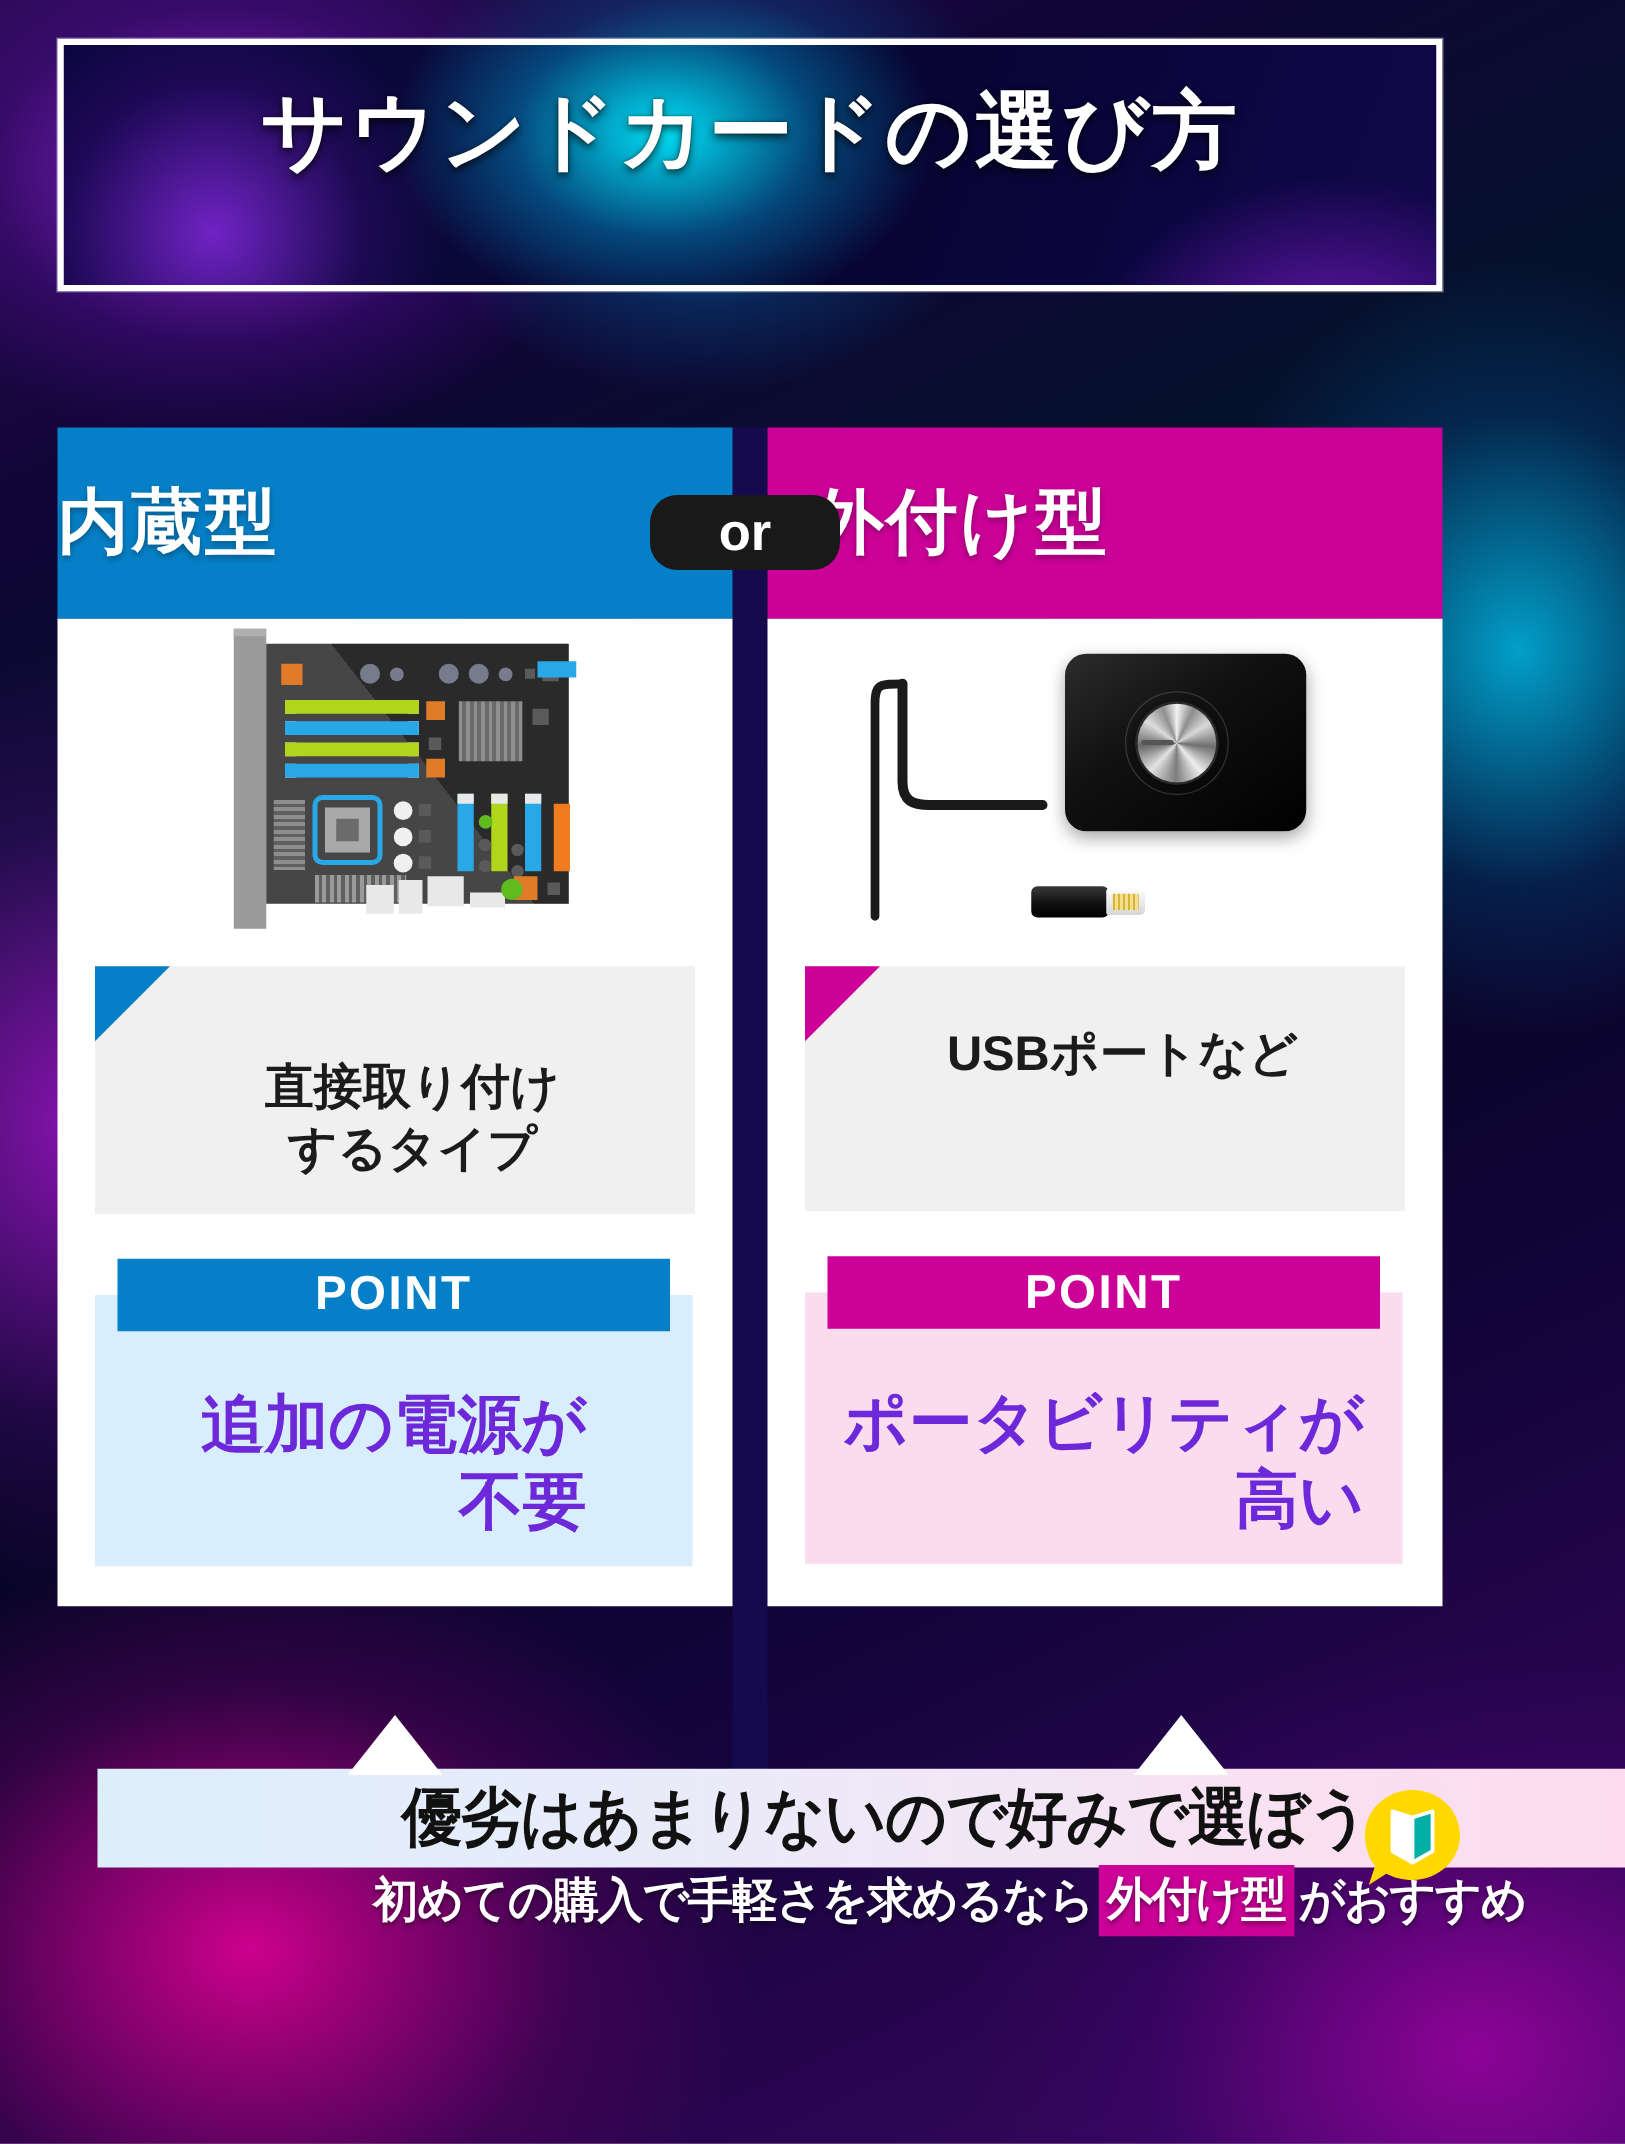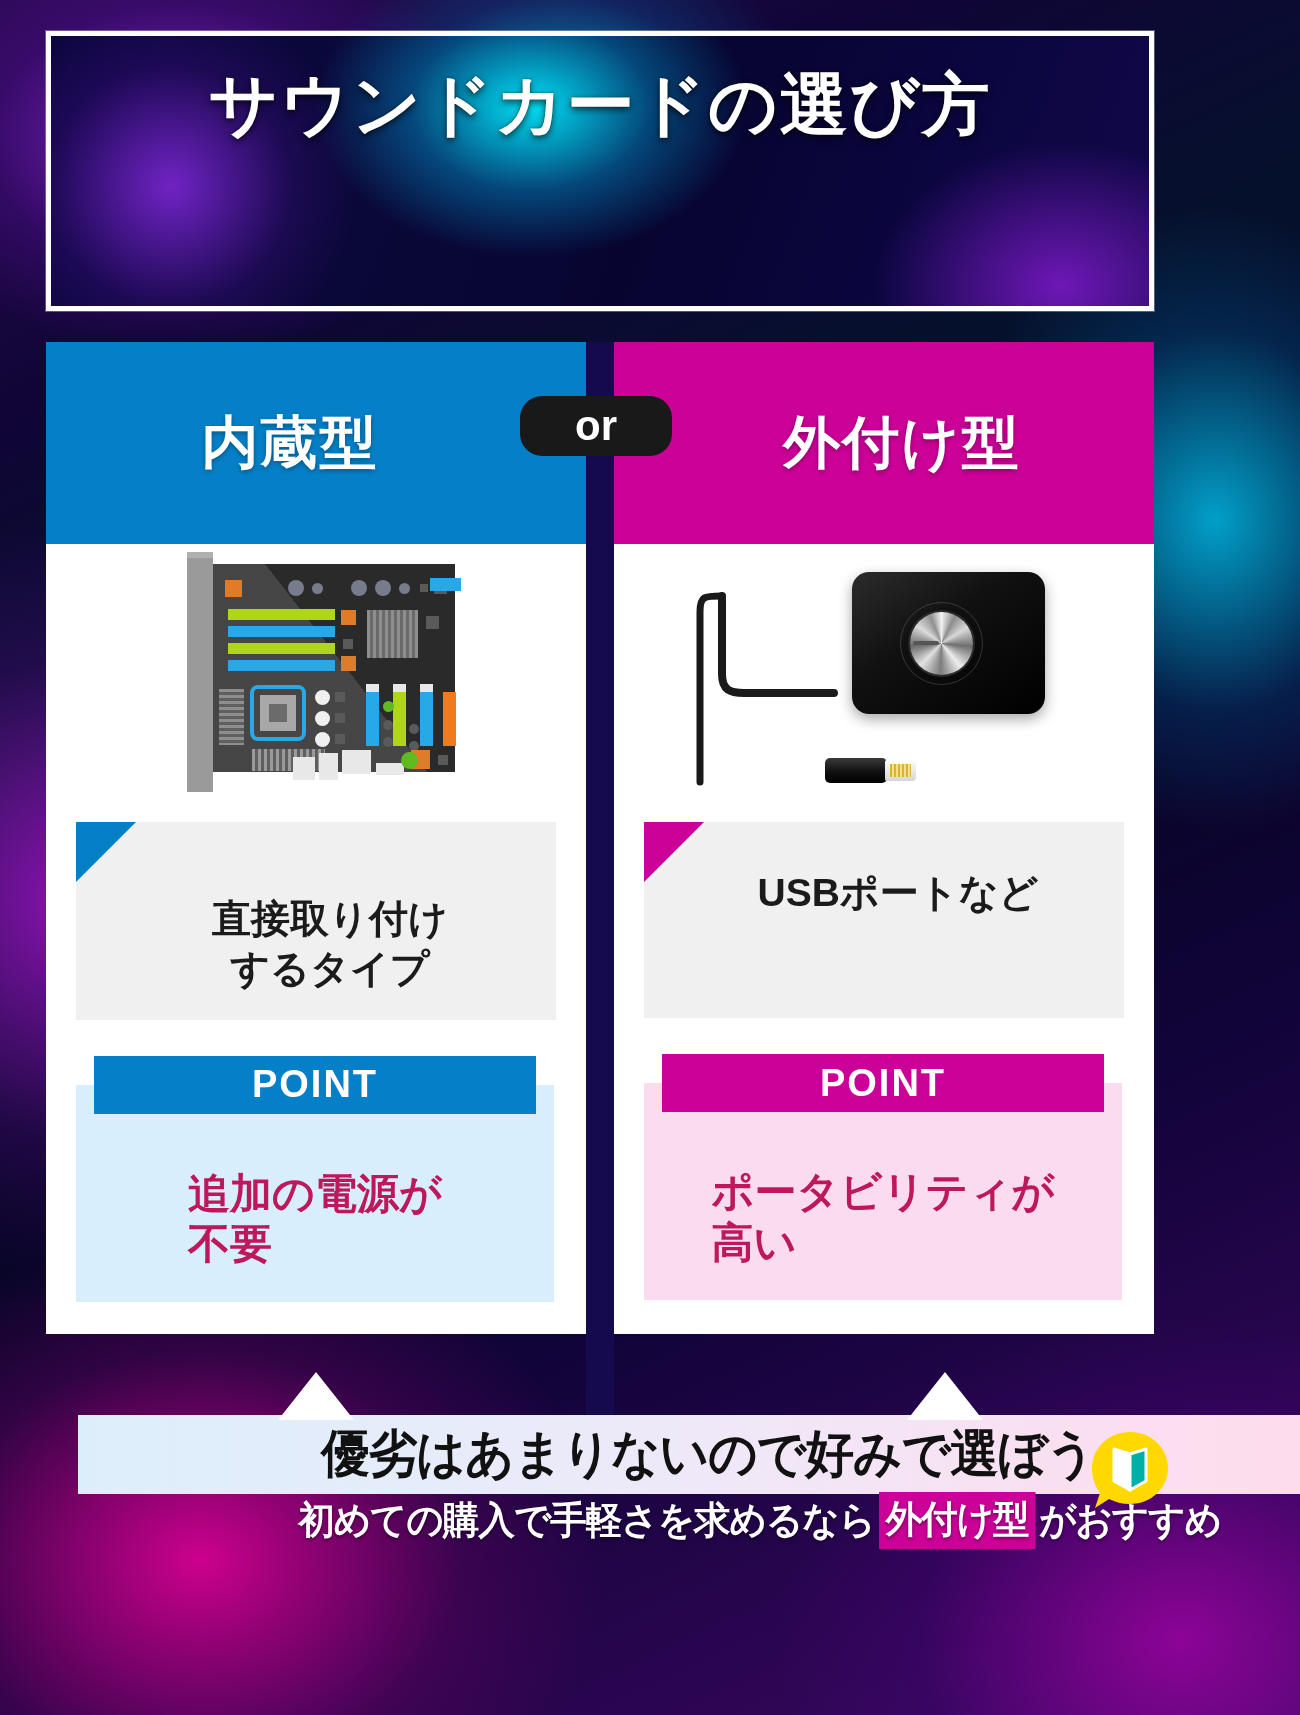"サウンドカードの選び方" .header-frame { height: 280px -> 202px }
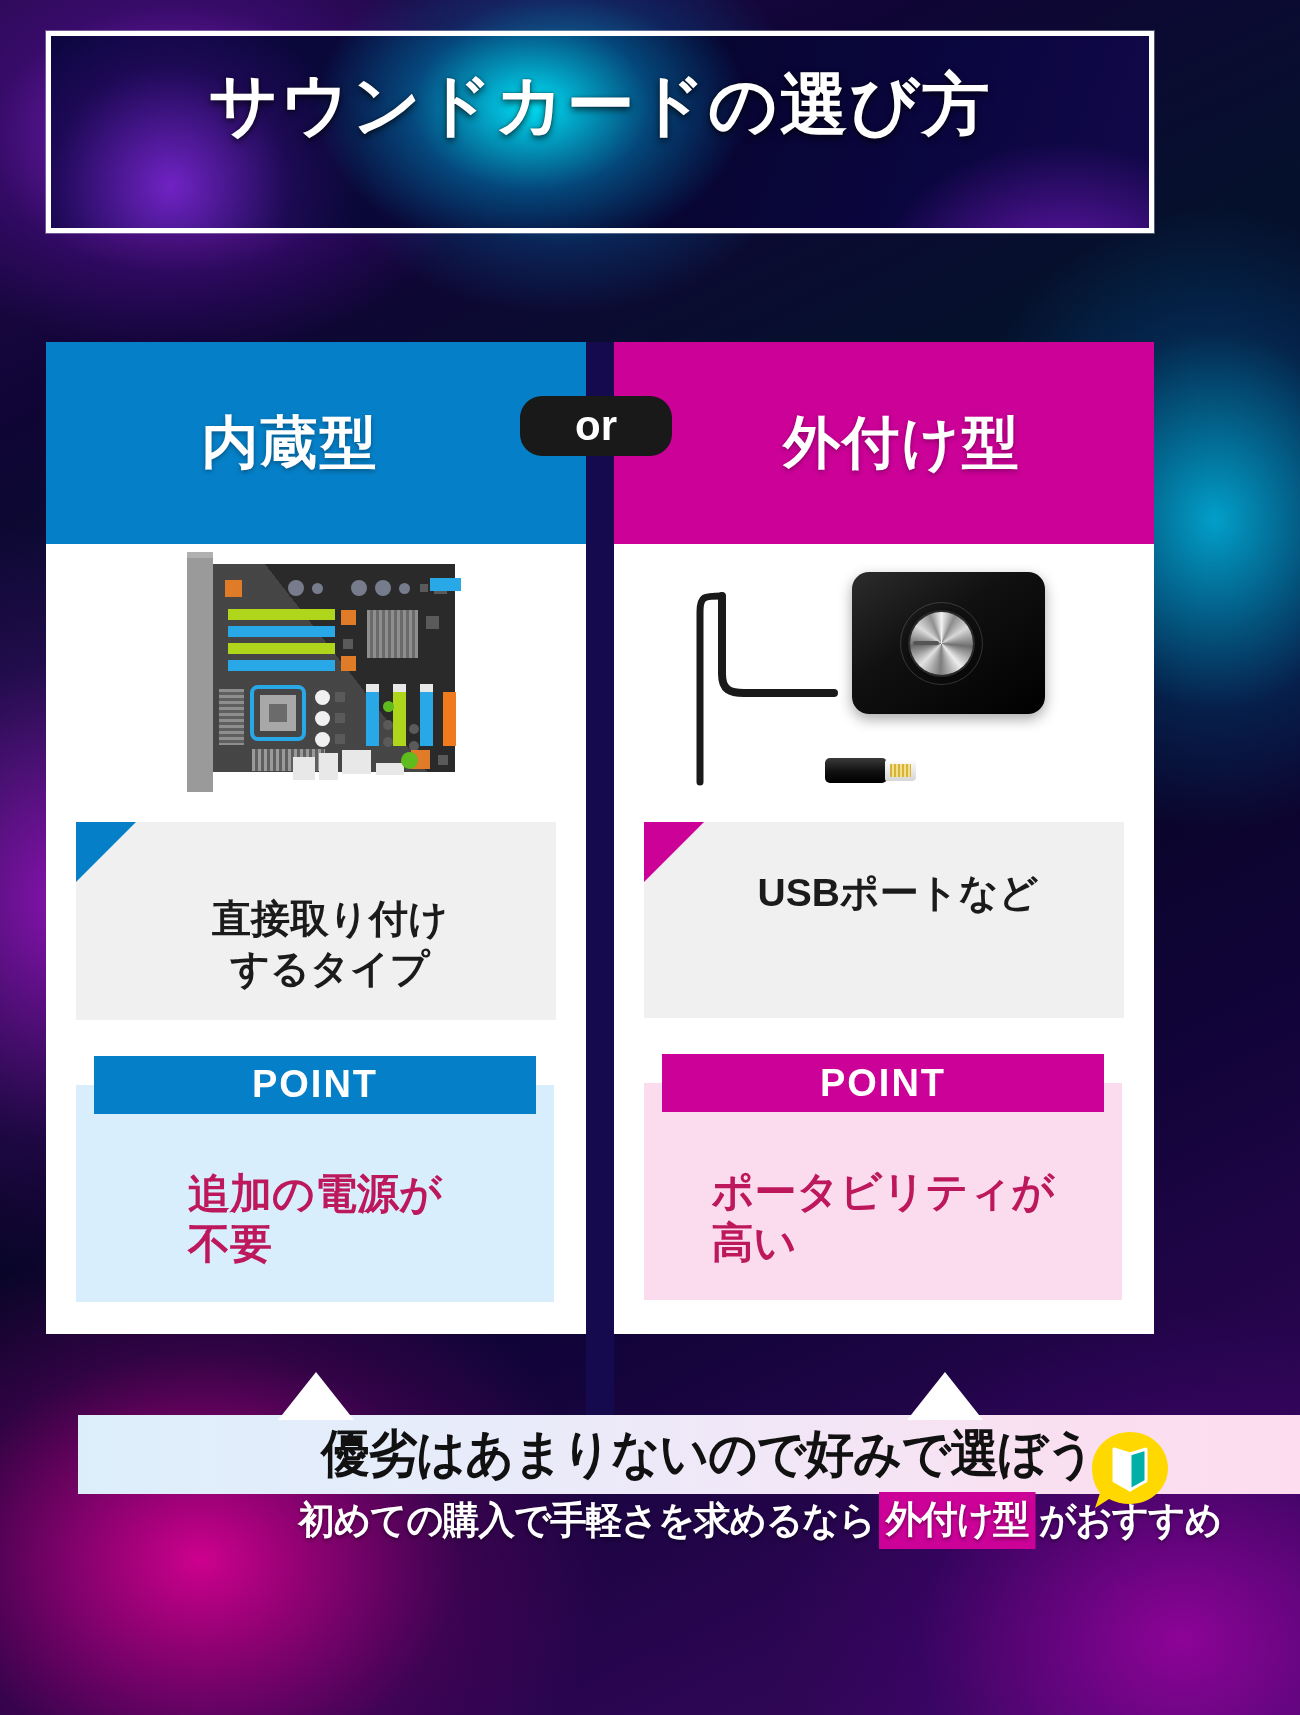"内蔵型" .col-head { height: 202px -> 153px; justify-content: center -> flex-start }
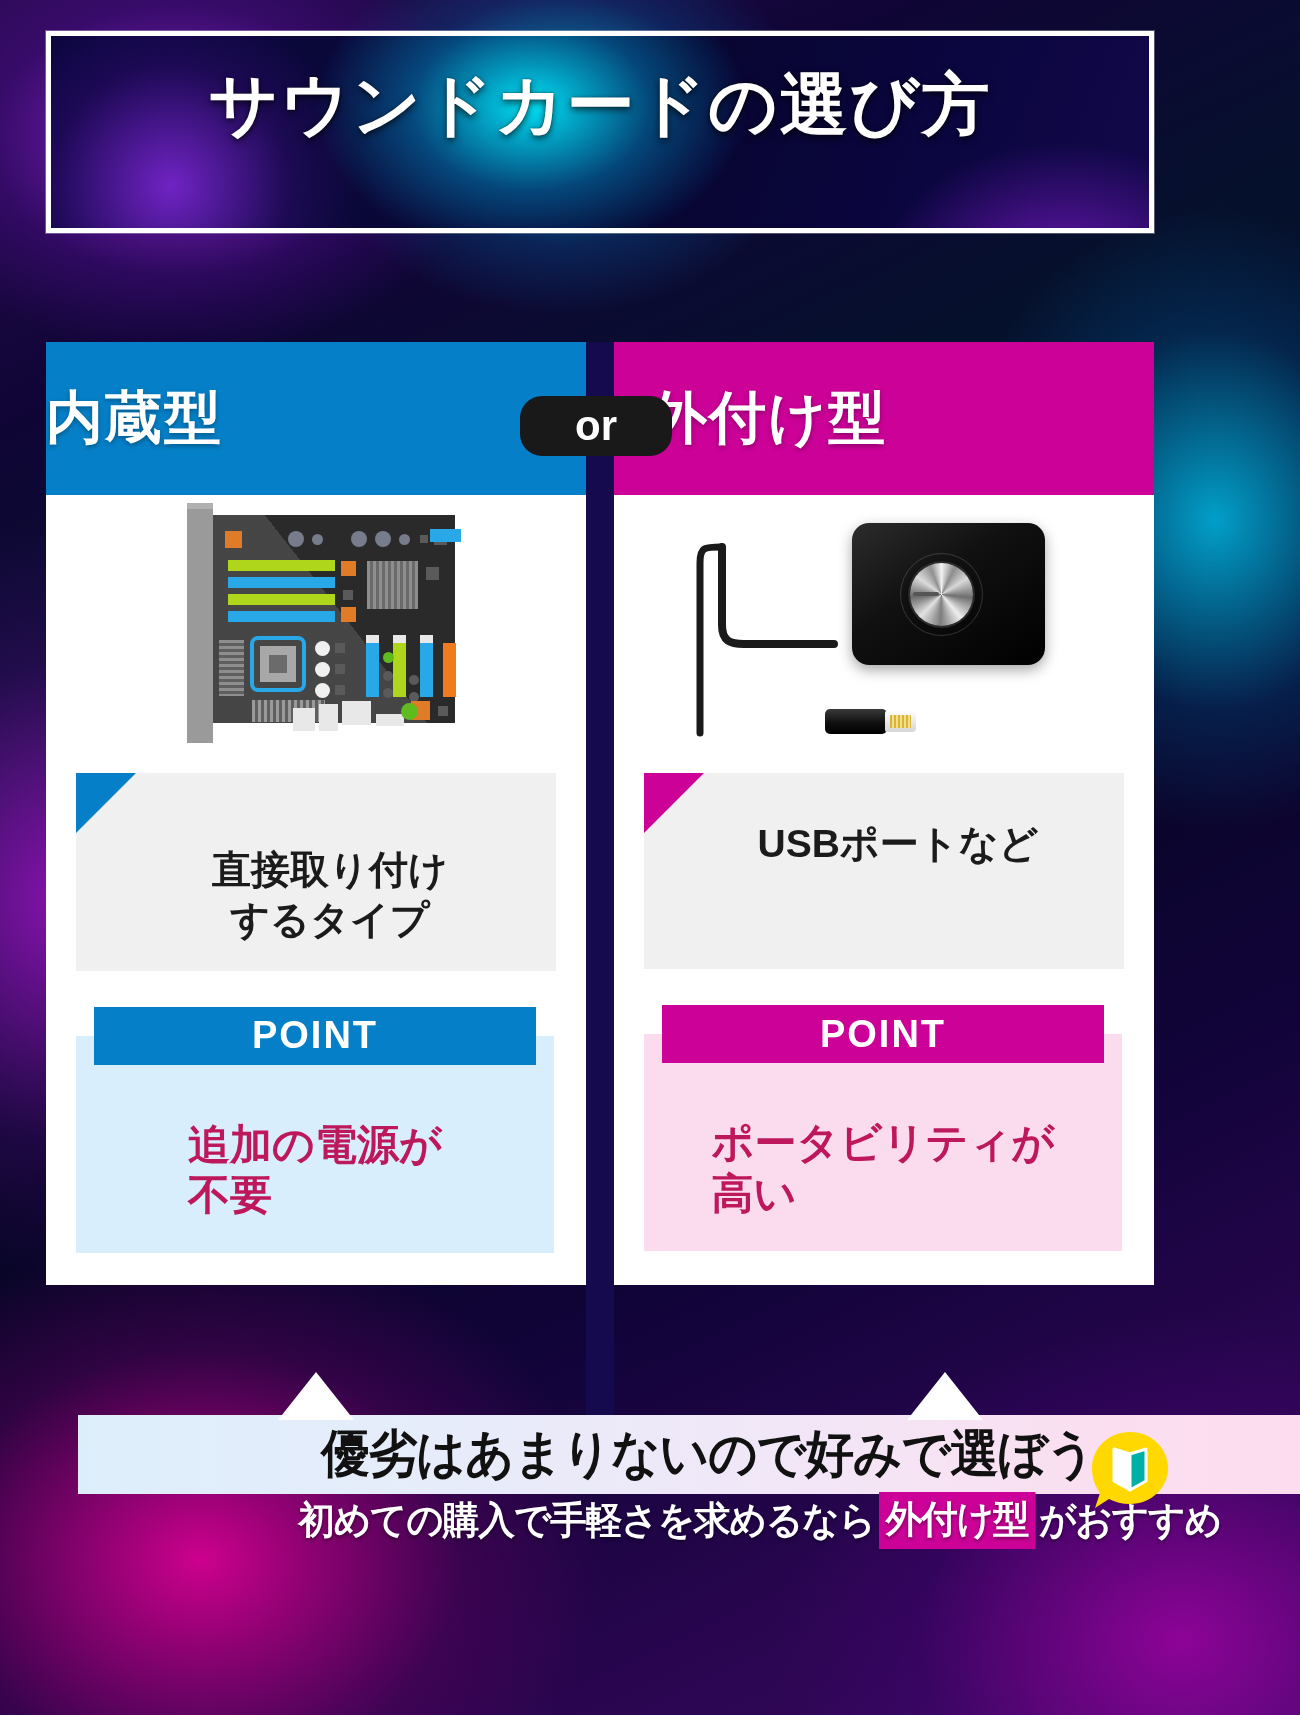"追加の電源が" .point-body p { color: #be185d -> #6d28d9; font-size: 42px -> 51px; text-align: left -> right }
